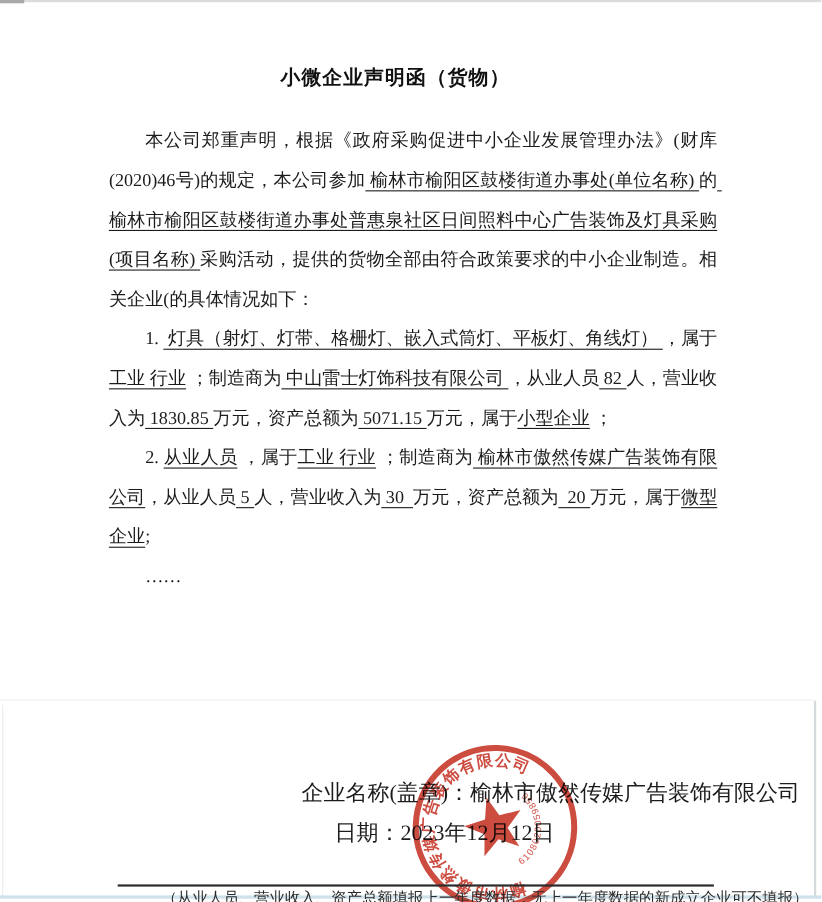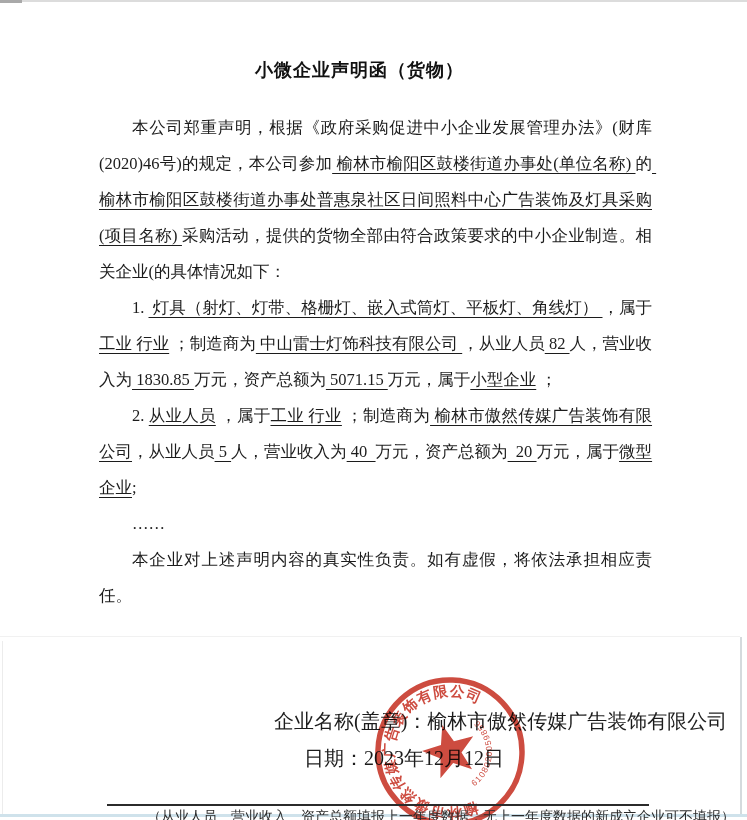"40" span.fill { text: 40 -> 30 }
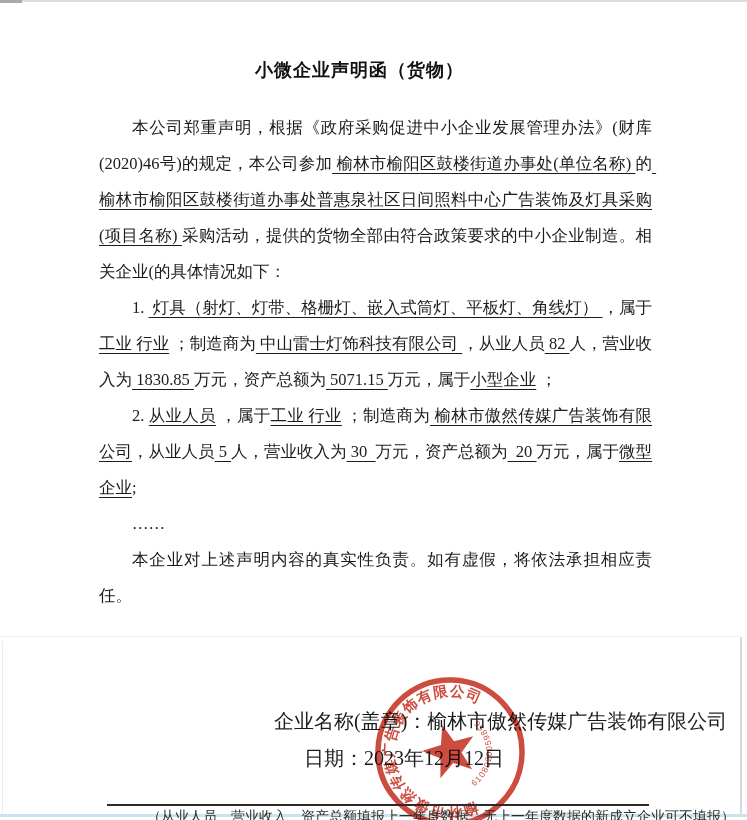"本企业对上述声明内容的真实性负责。如有虚假，将依法承担相应责任。" p { html: <p><span>本企业对上述声明内容的真实性负责。如有虚假，将依法承担相应责任。</span></p> -> none }
